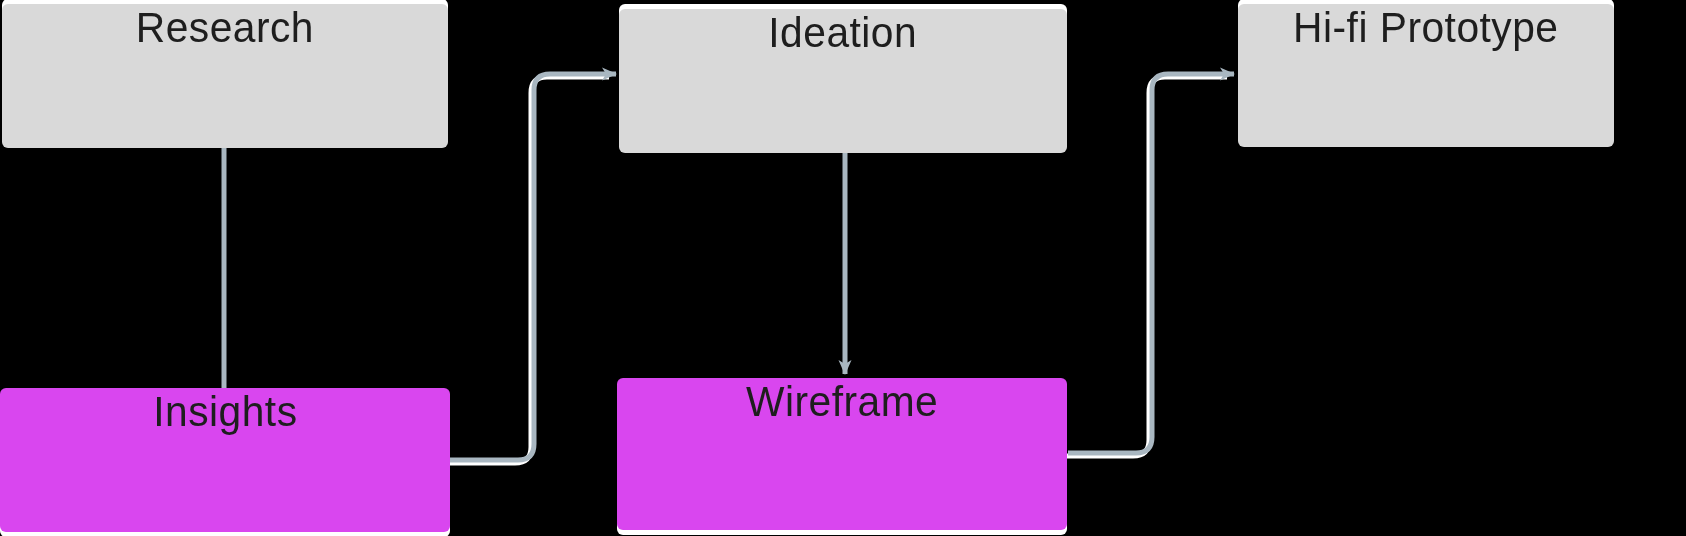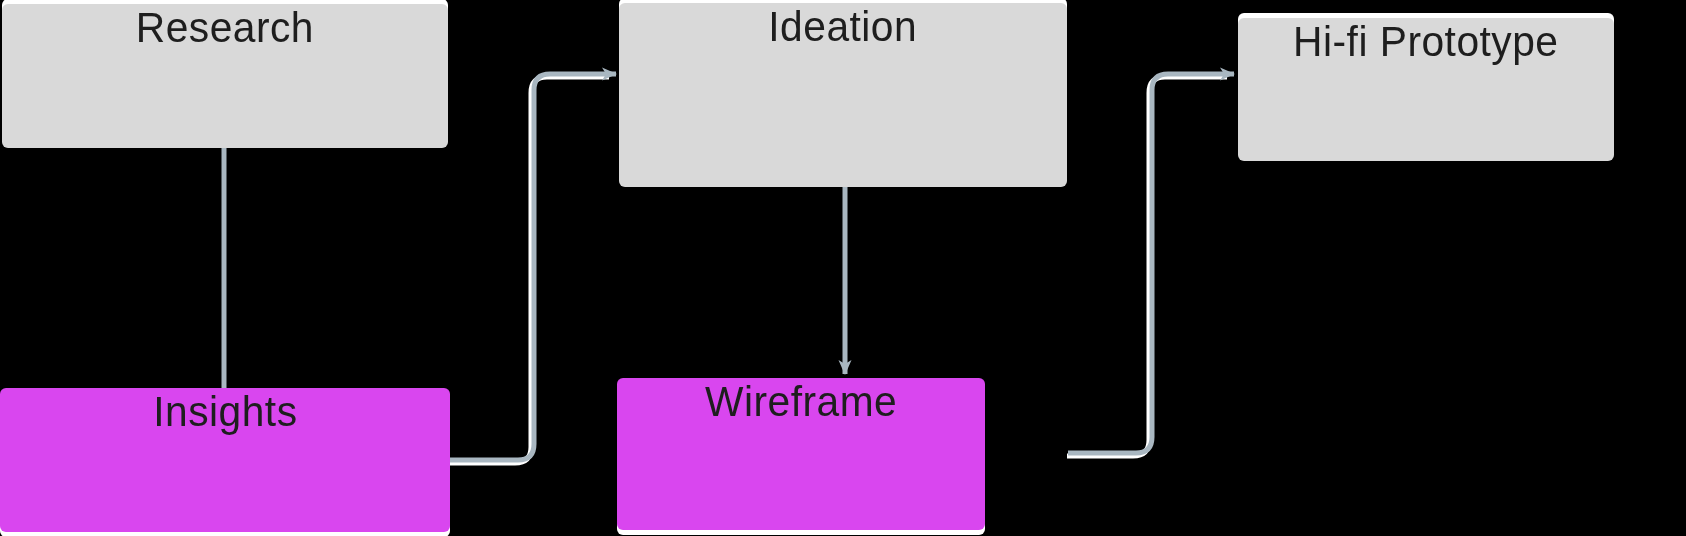"Ideation" #node-ideation { height: 184px -> 144px; top: 3px -> 9px }
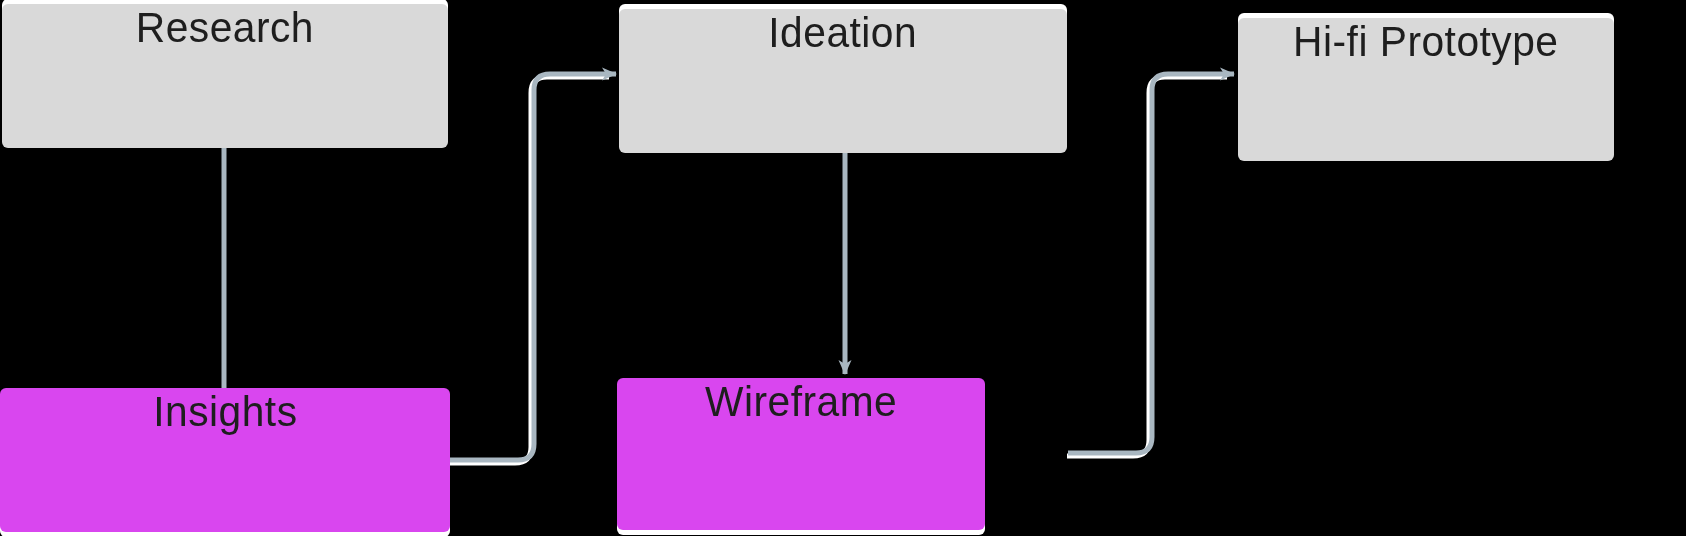"Hi-fi Prototype" #node-hifi { top: 18px -> 4px }
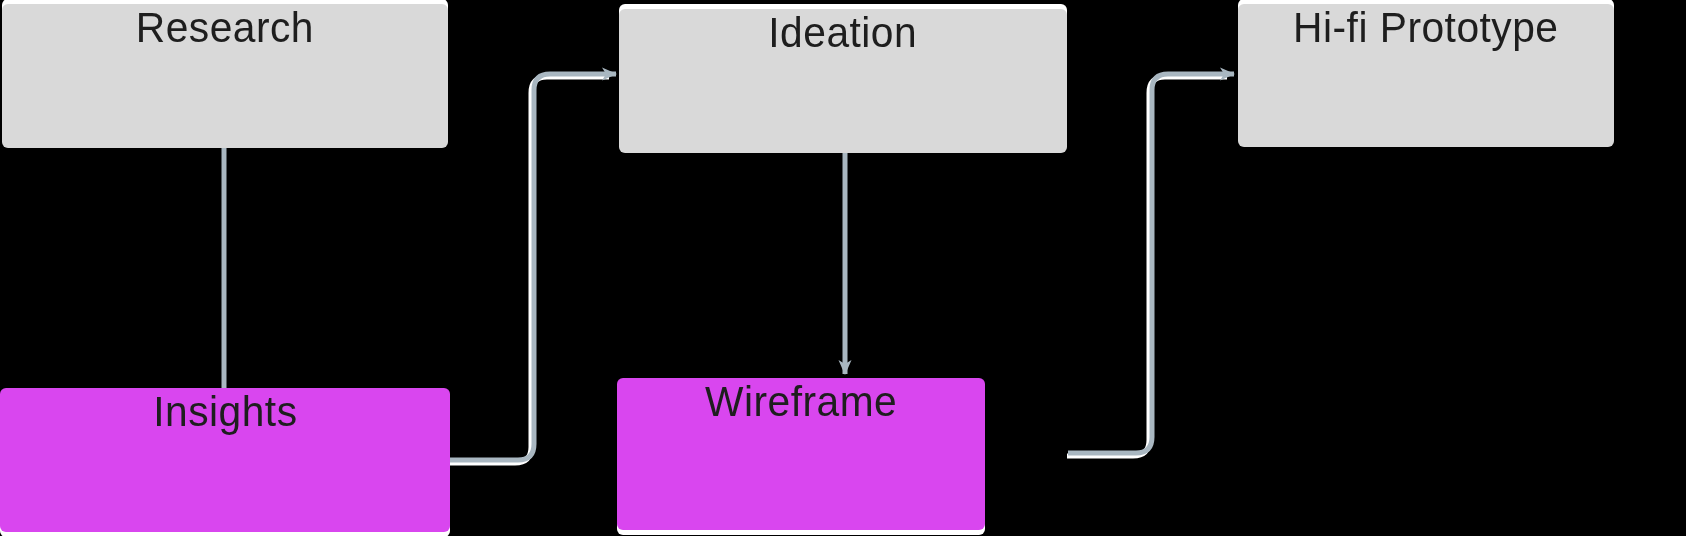"Wireframe" #node-wireframe { width: 368px -> 450px }
